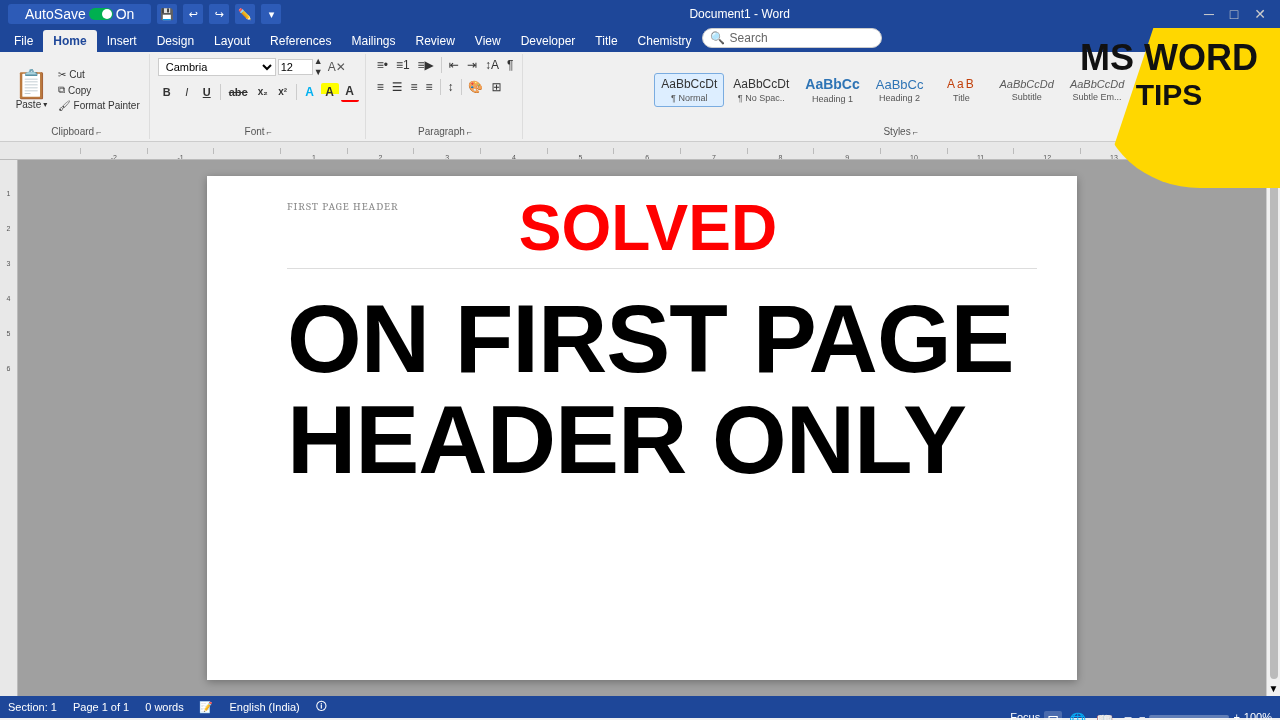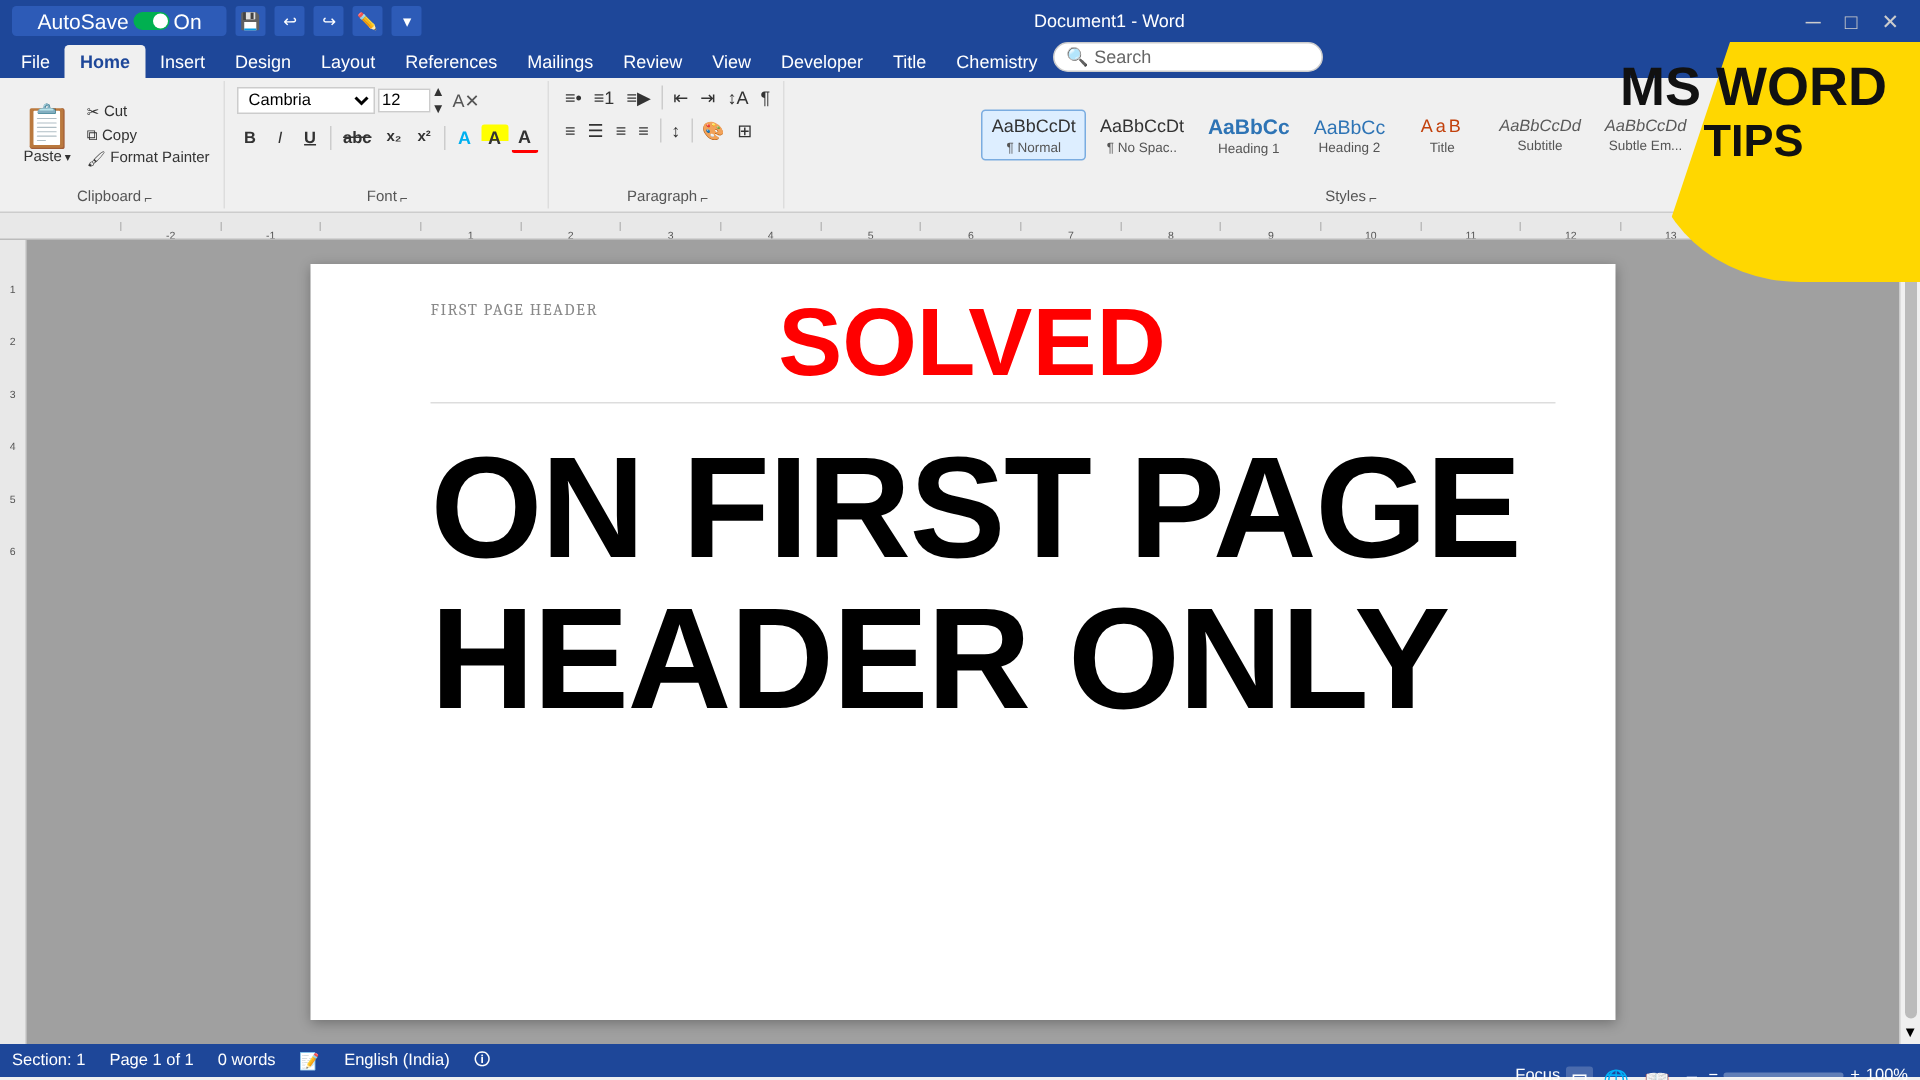"Cambria" .font-select { width: 92px -> 118px }
